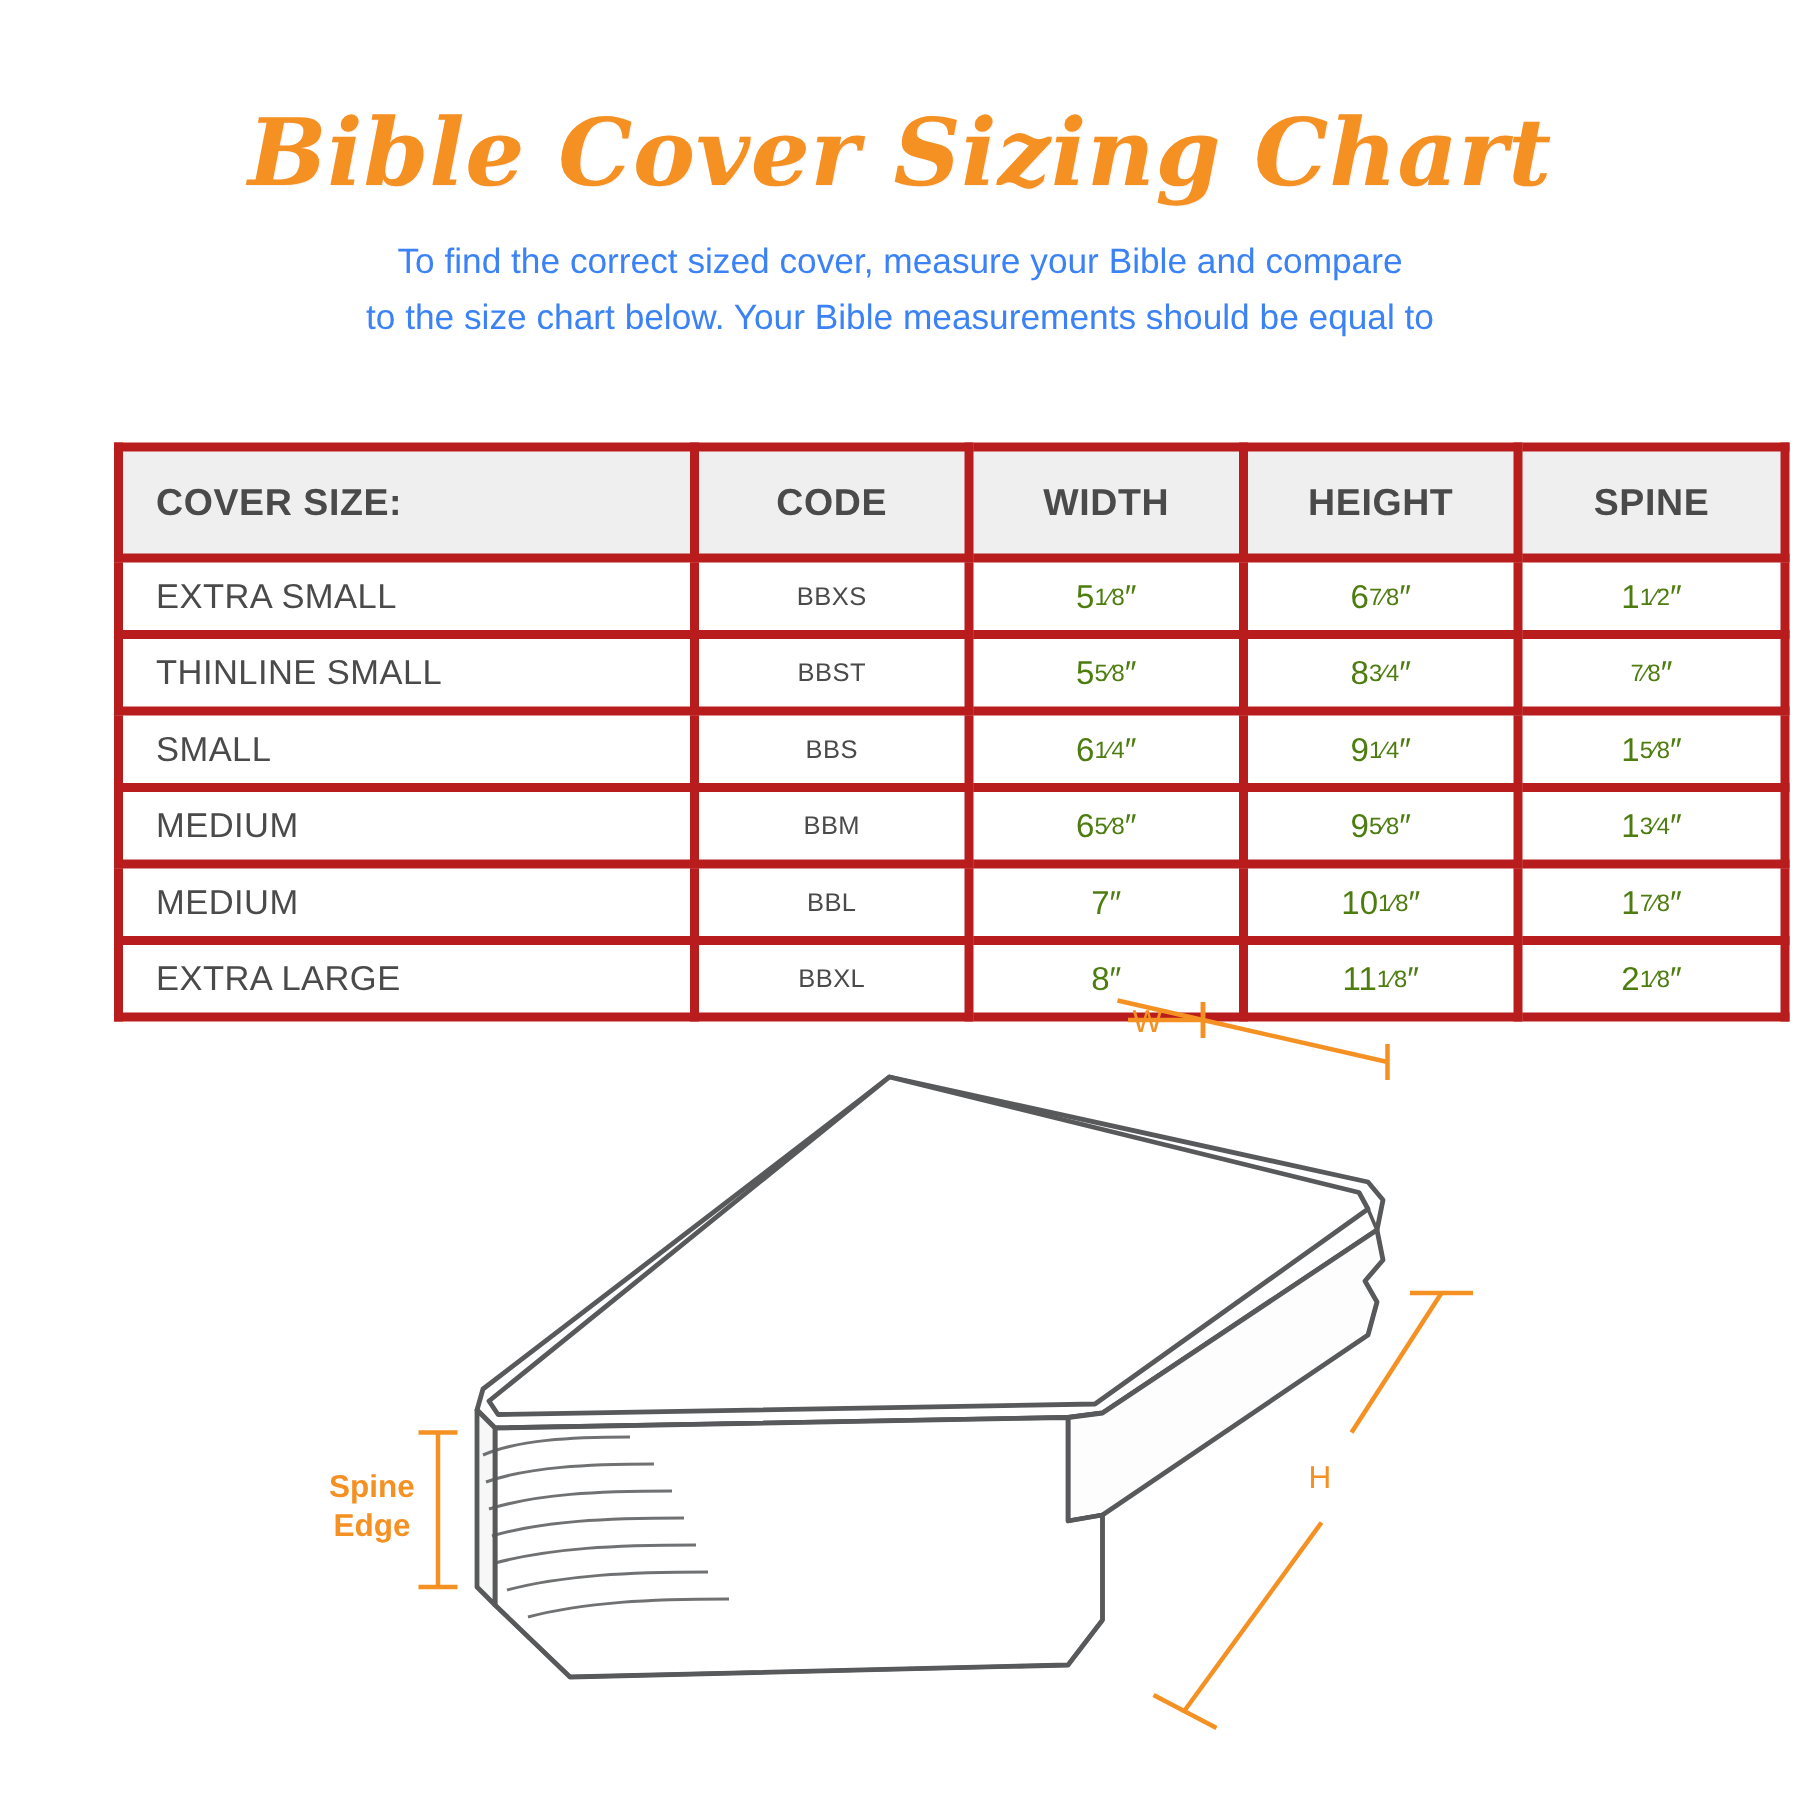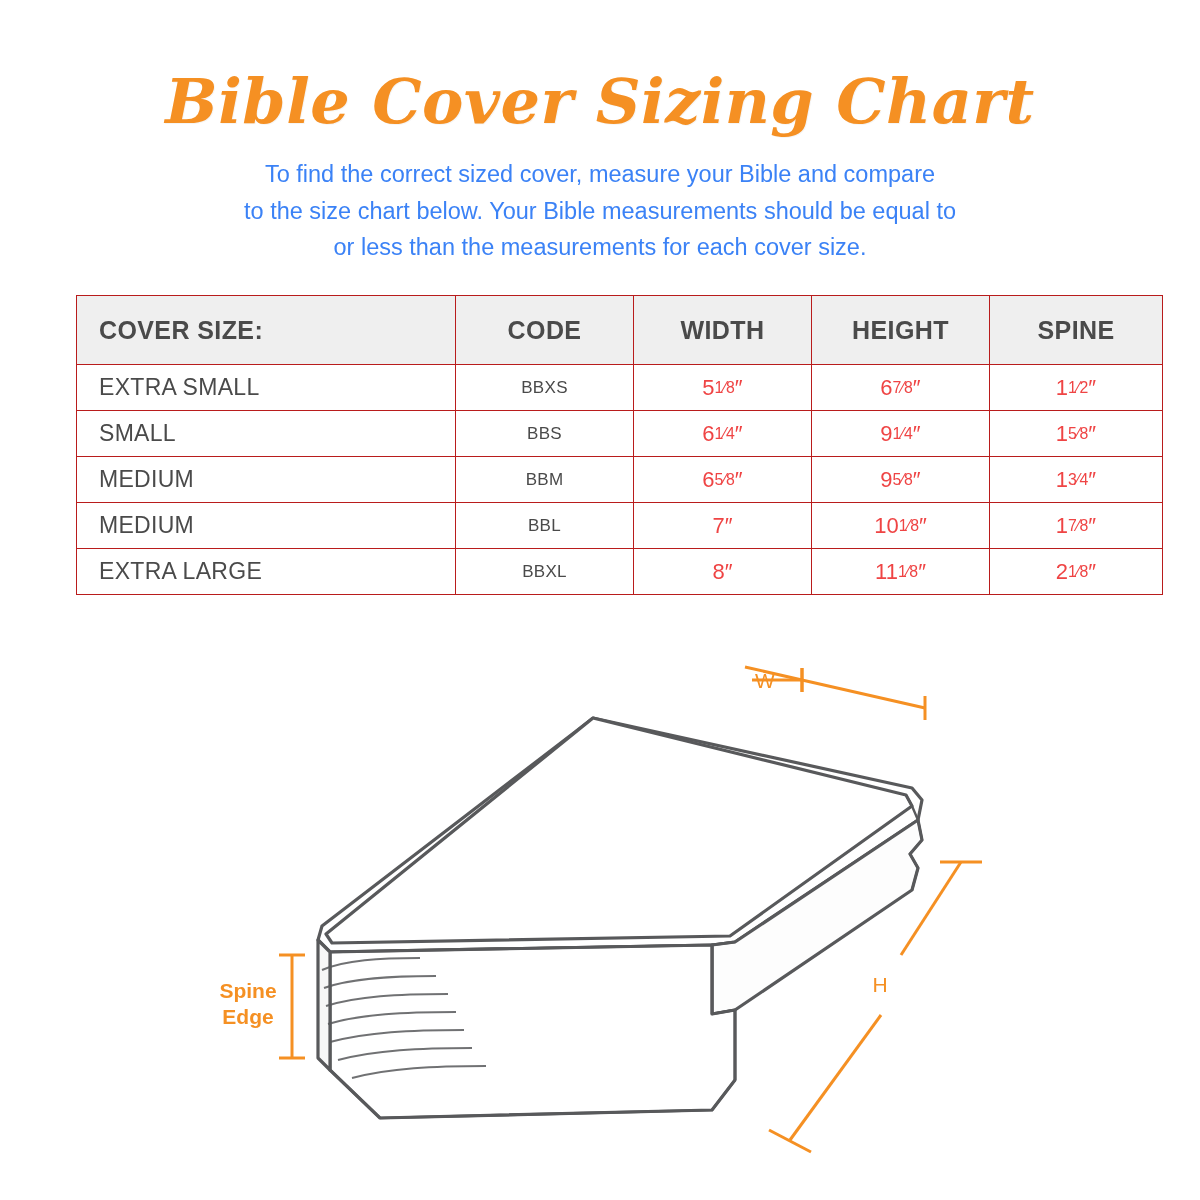"or less than the measurements" span { html: <span>or less than the measurements for each cover size.</span> -> none }
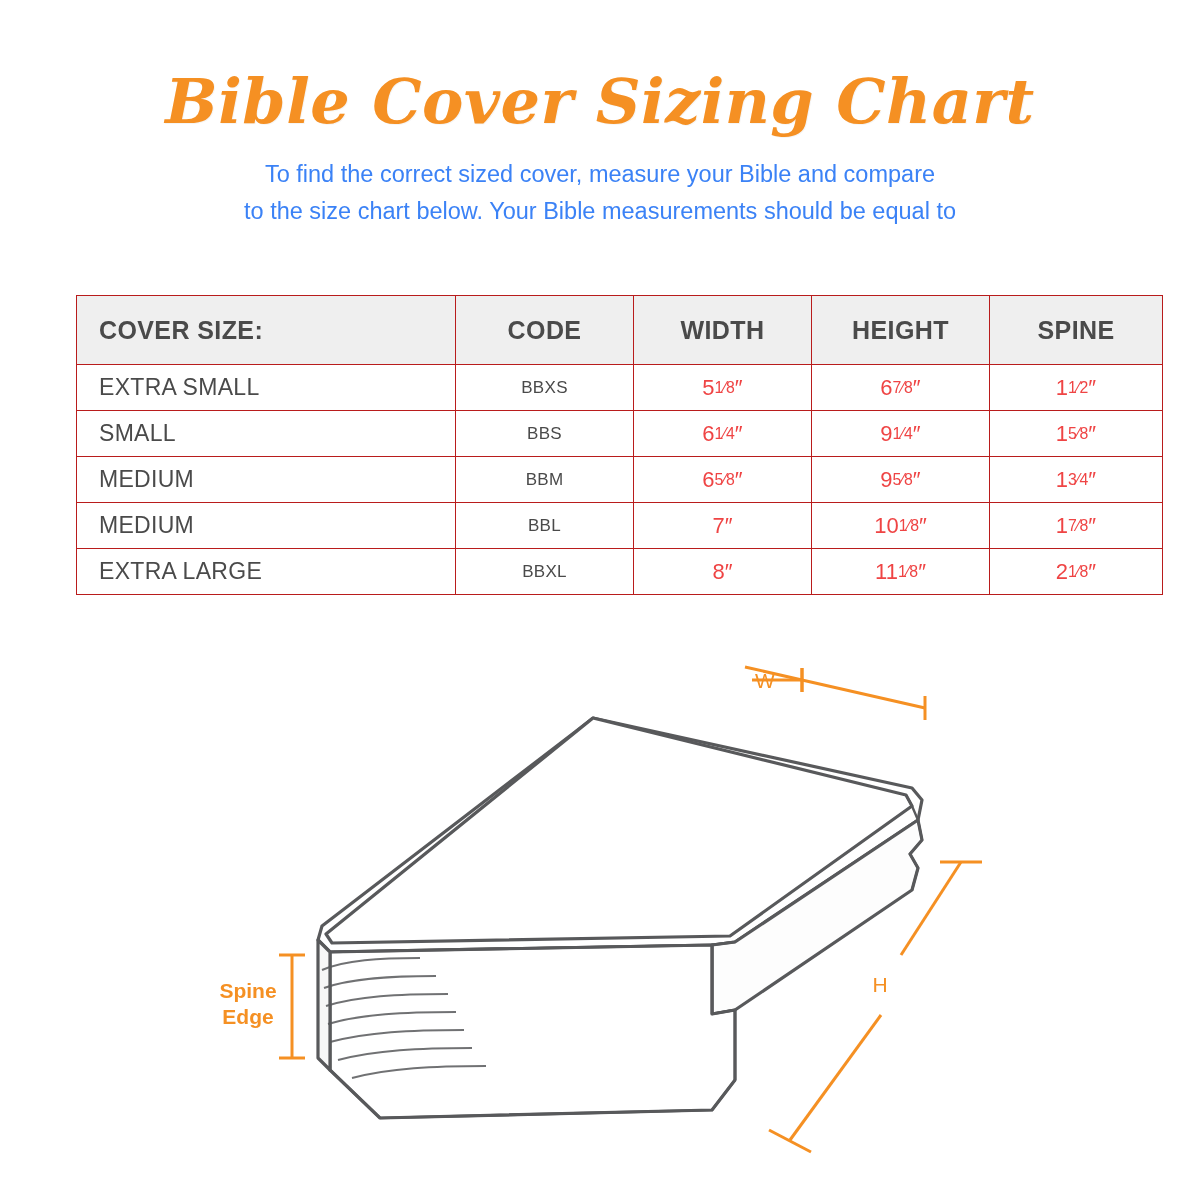"COVER SIZE:" table.size-chart th, table.size-chart td { border: 1px solid #b91c1c -> 6px solid #b91c1c }
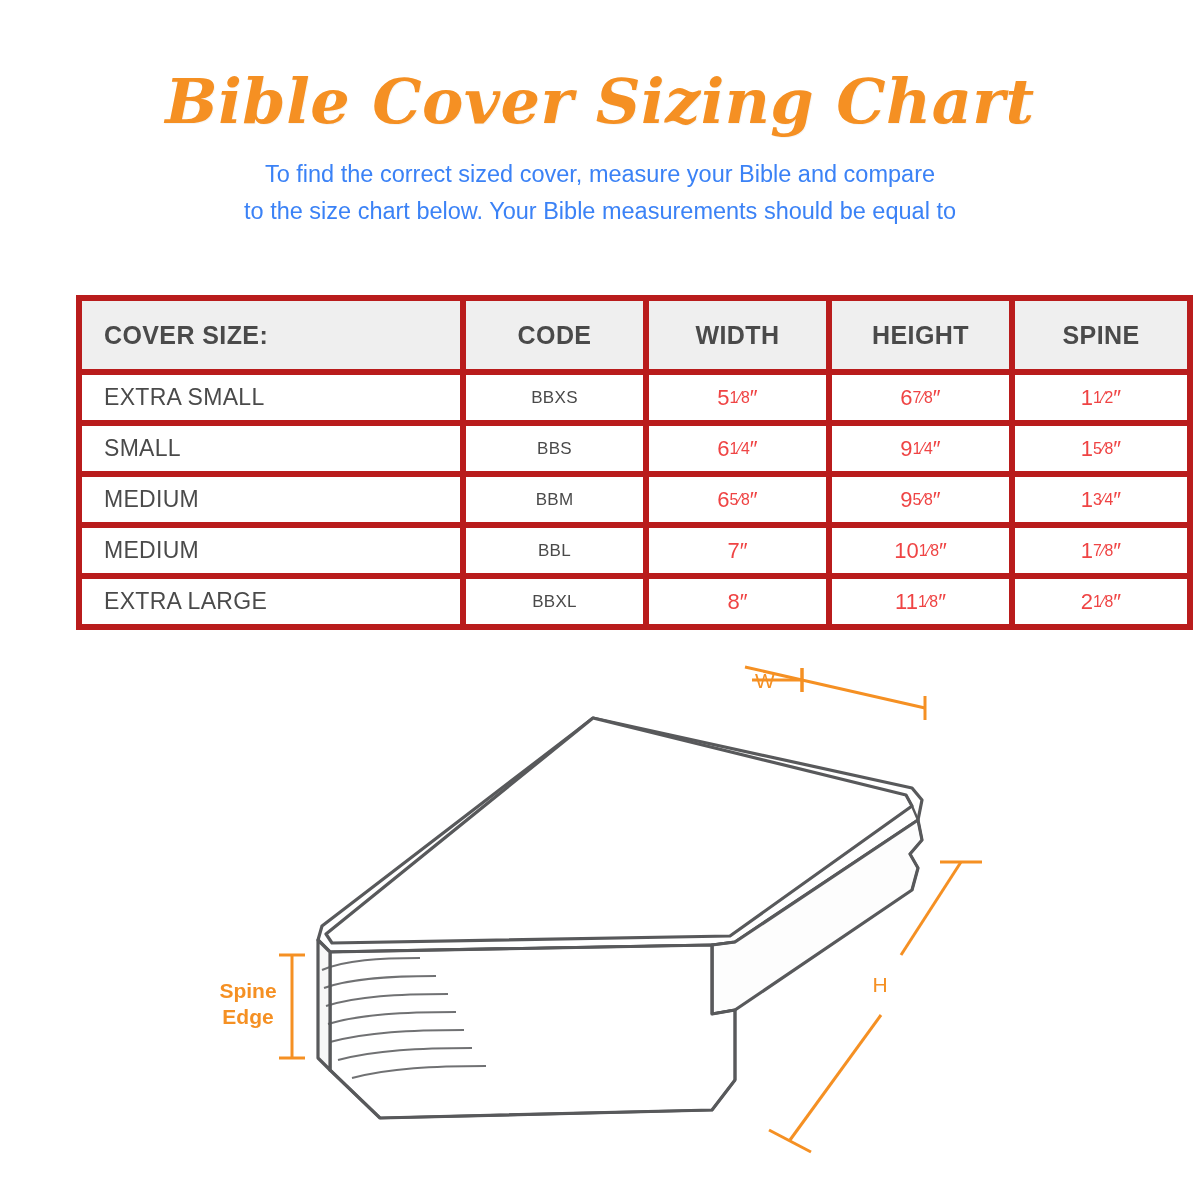"51⁄8″" td.meas { color: #ef4444 -> #4d7c0f }
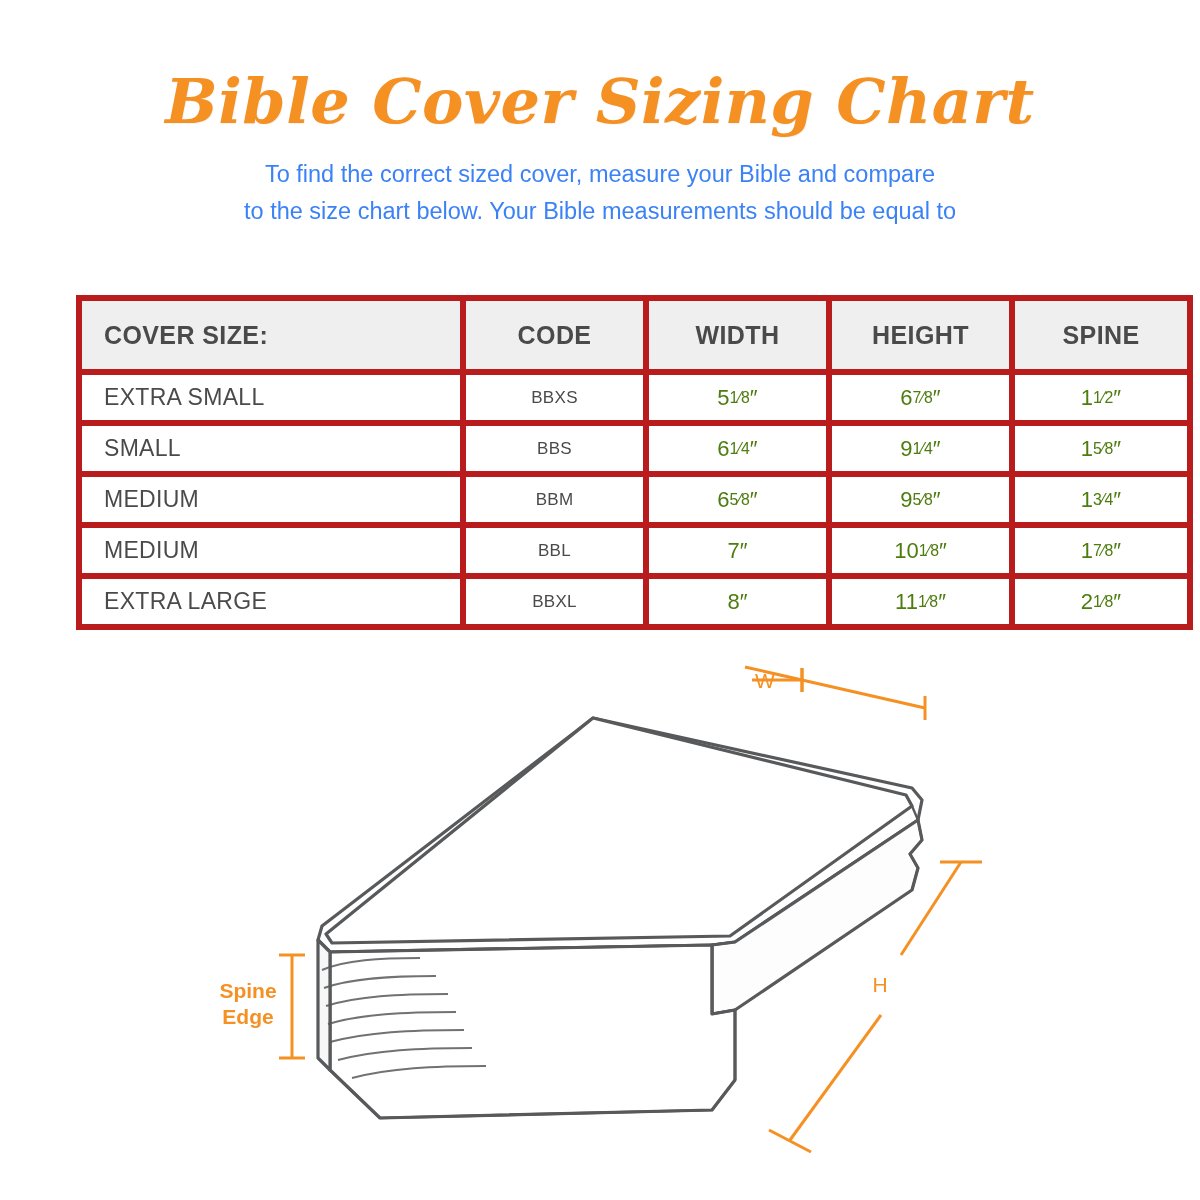"THINLINE SMALL" tr { html: none -> <tr> <td>THINLINE SMALL</td> <td>BBST</td> <td><span>5</span><span>5⁄8</span><span>″</span></td> <td><span>8</span><span>3⁄4</span><span>″</span></td> <td><span></span><span>7⁄8</span><span>″</span></td> </tr> }
